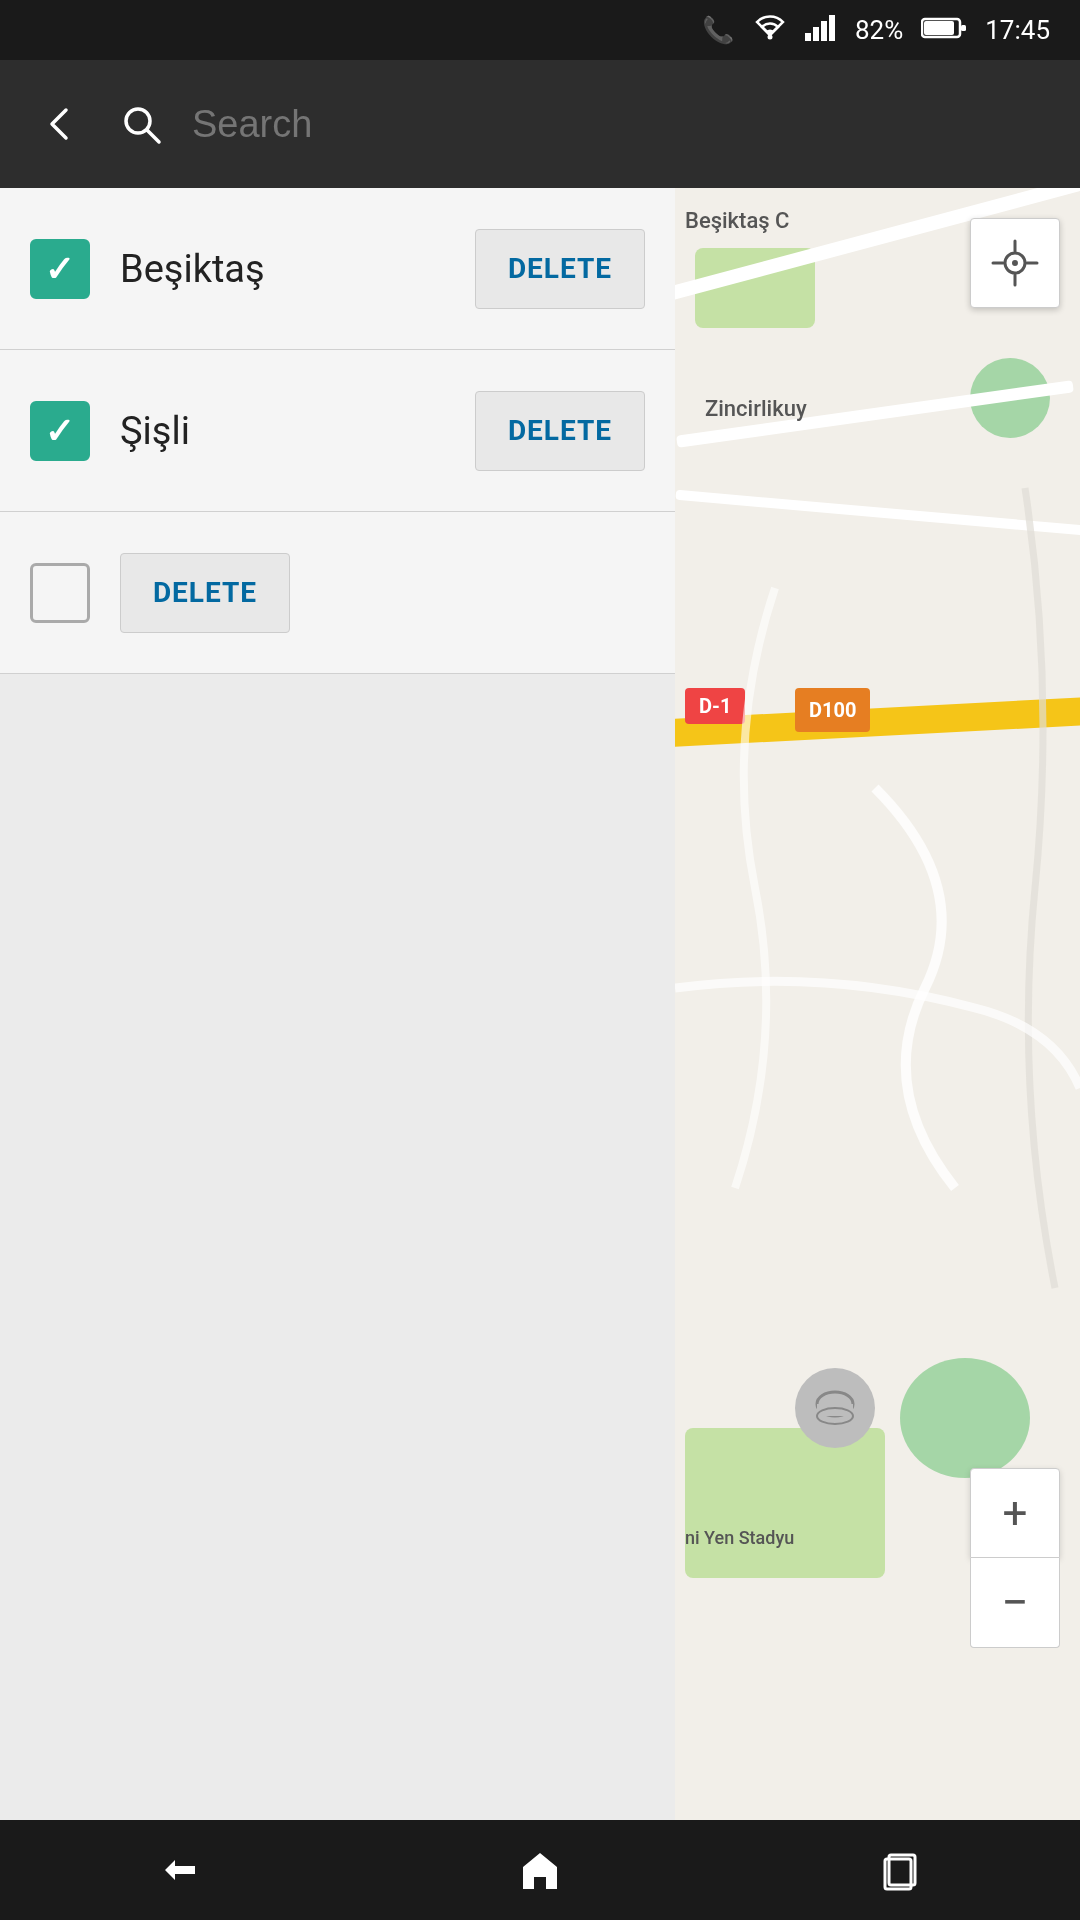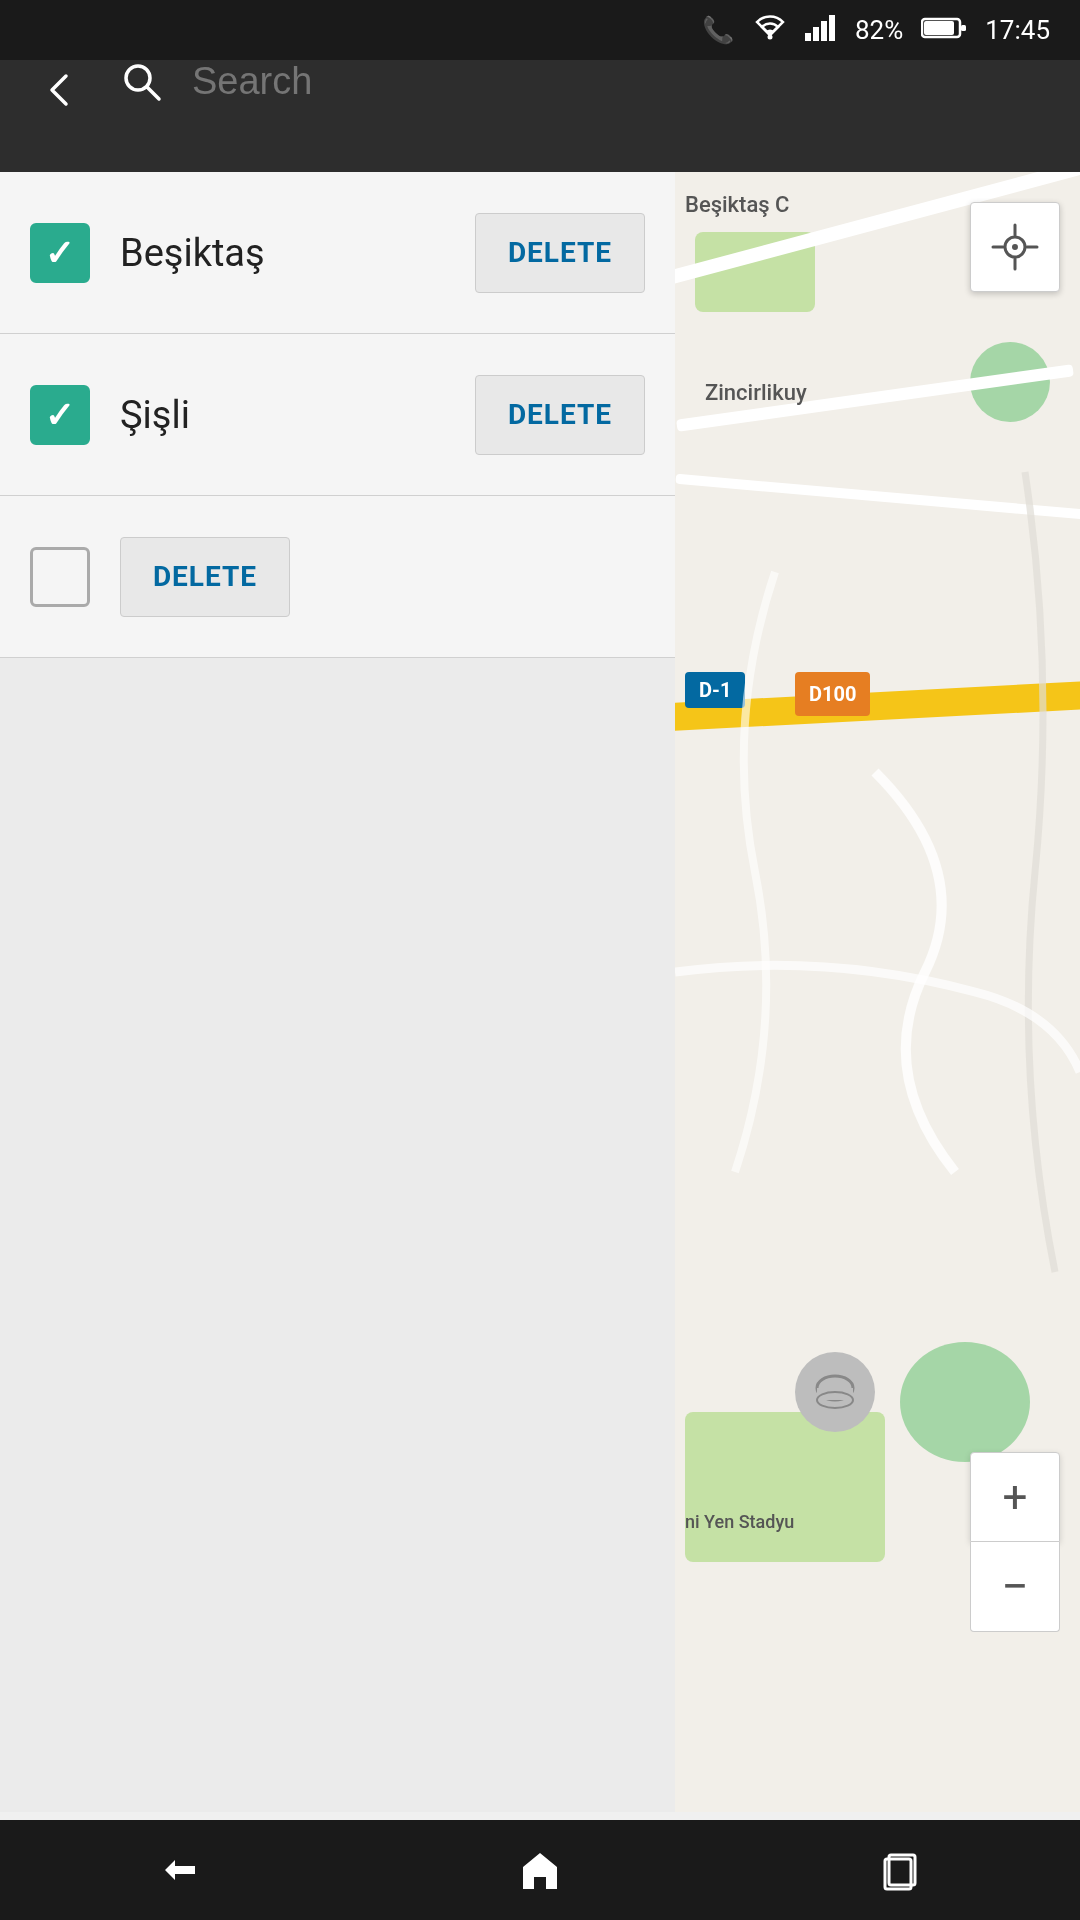"Search" .app-bar { align-items: flex-start -> center; height: 112px -> 128px }
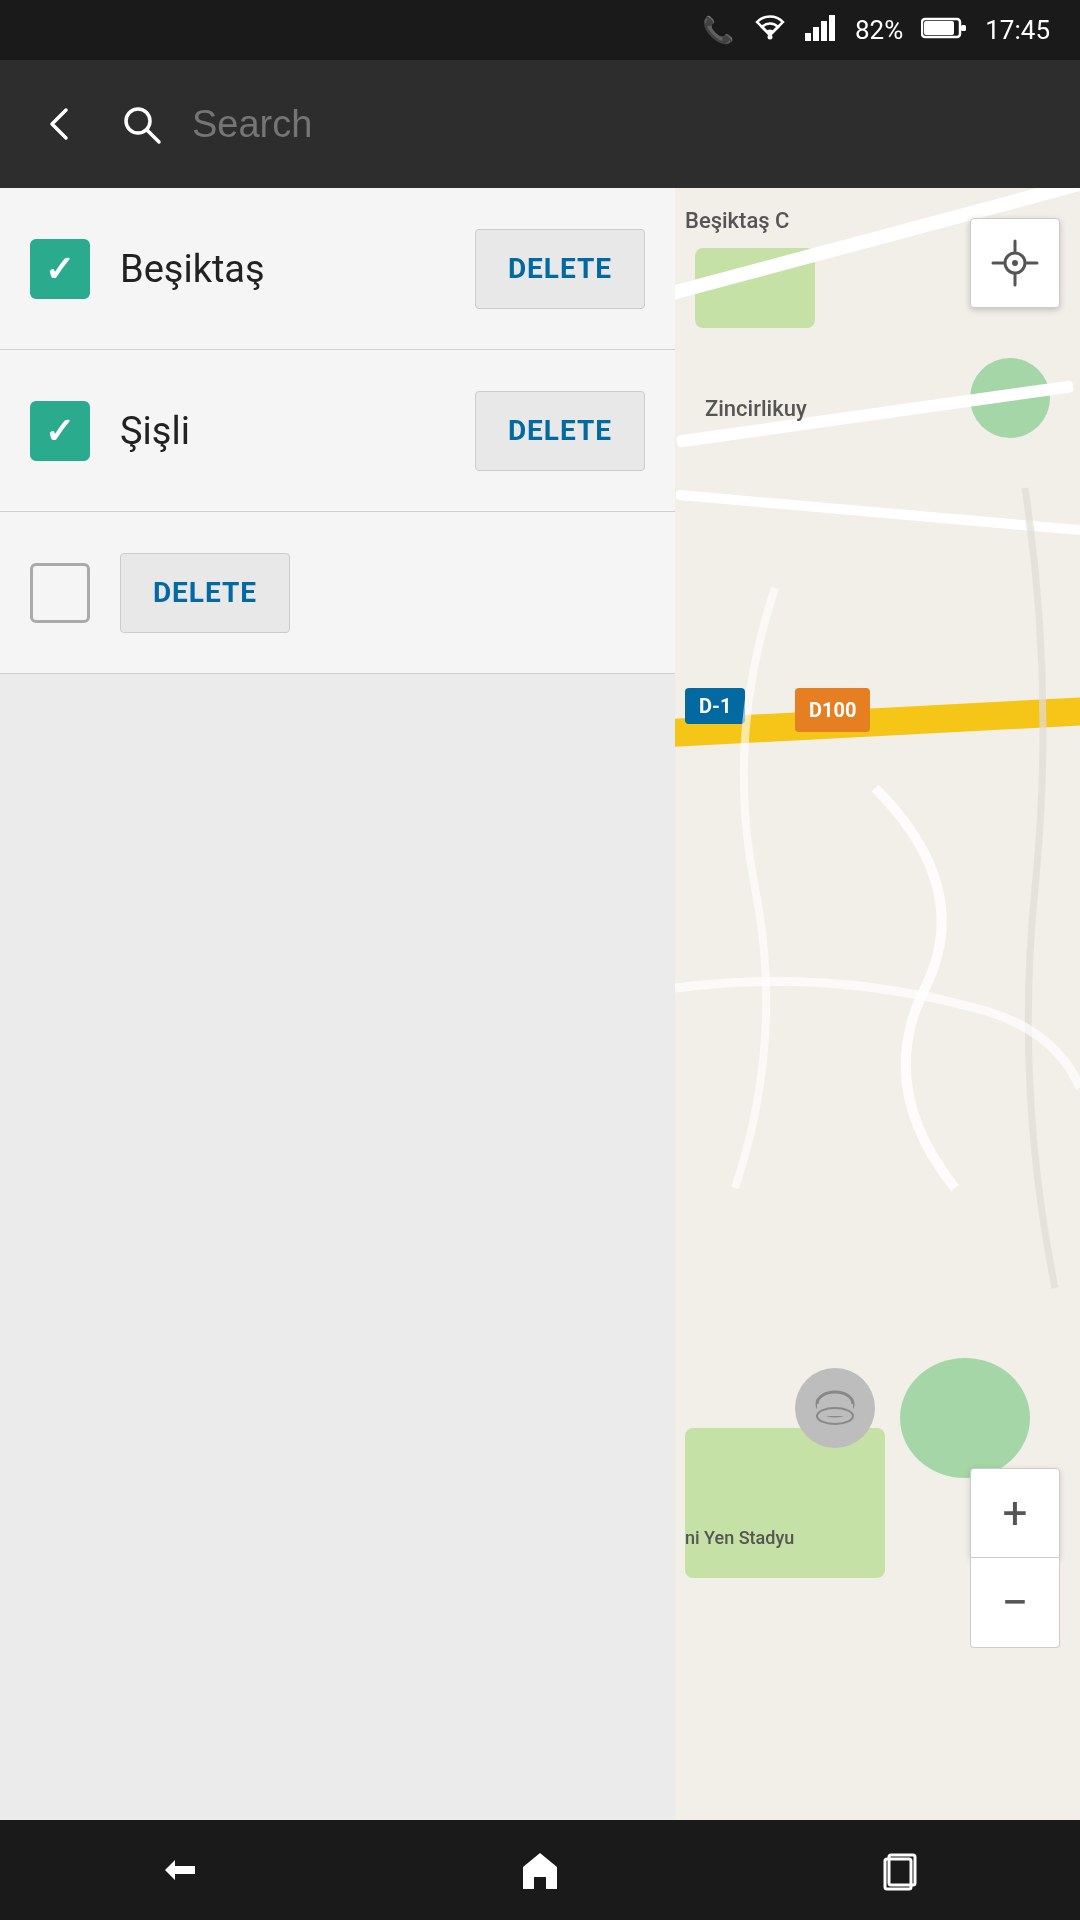"D-1" div { background: #0369a1 -> #ef4444 }
